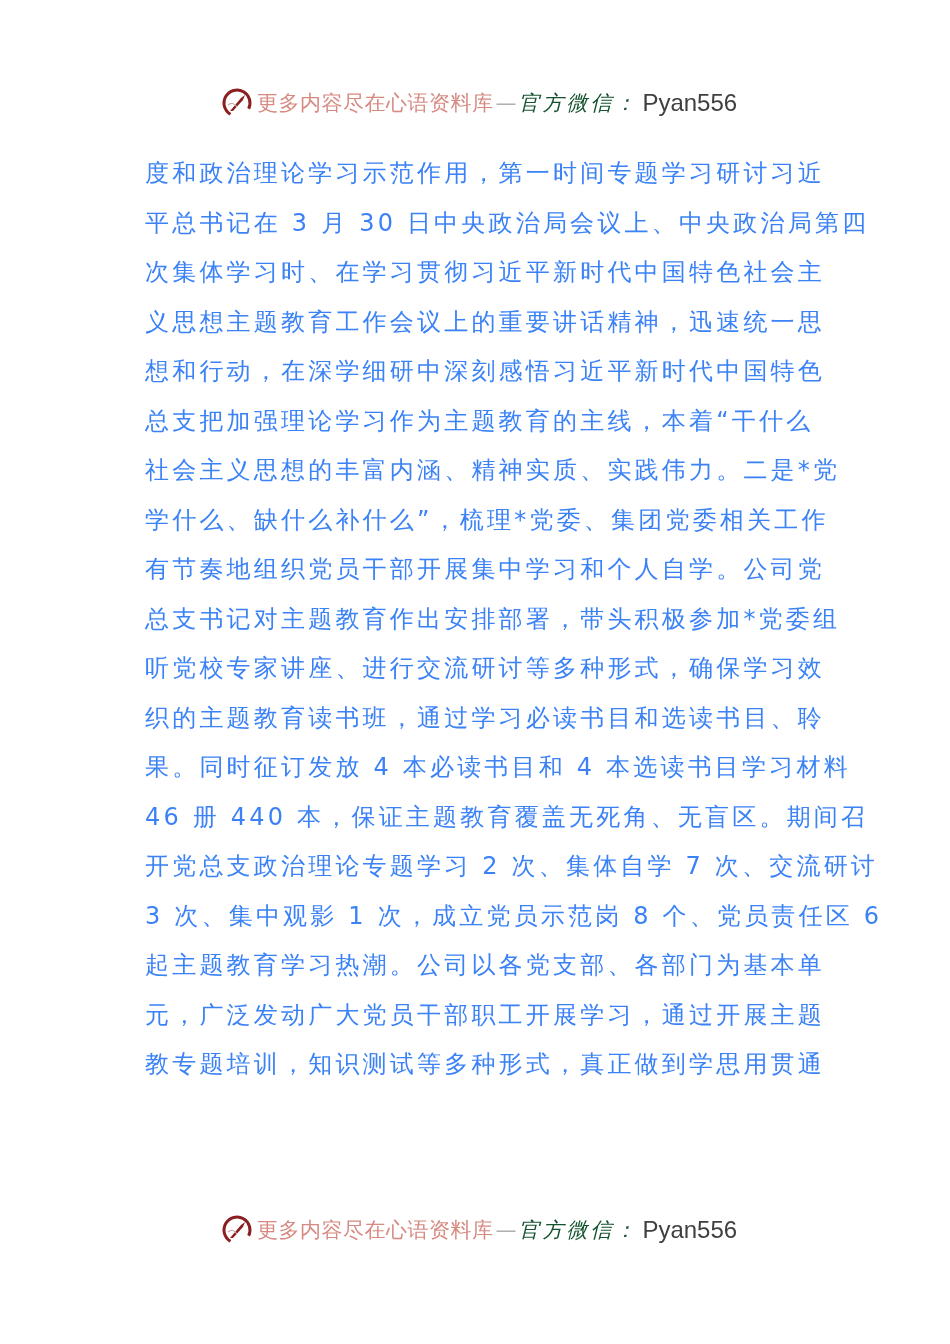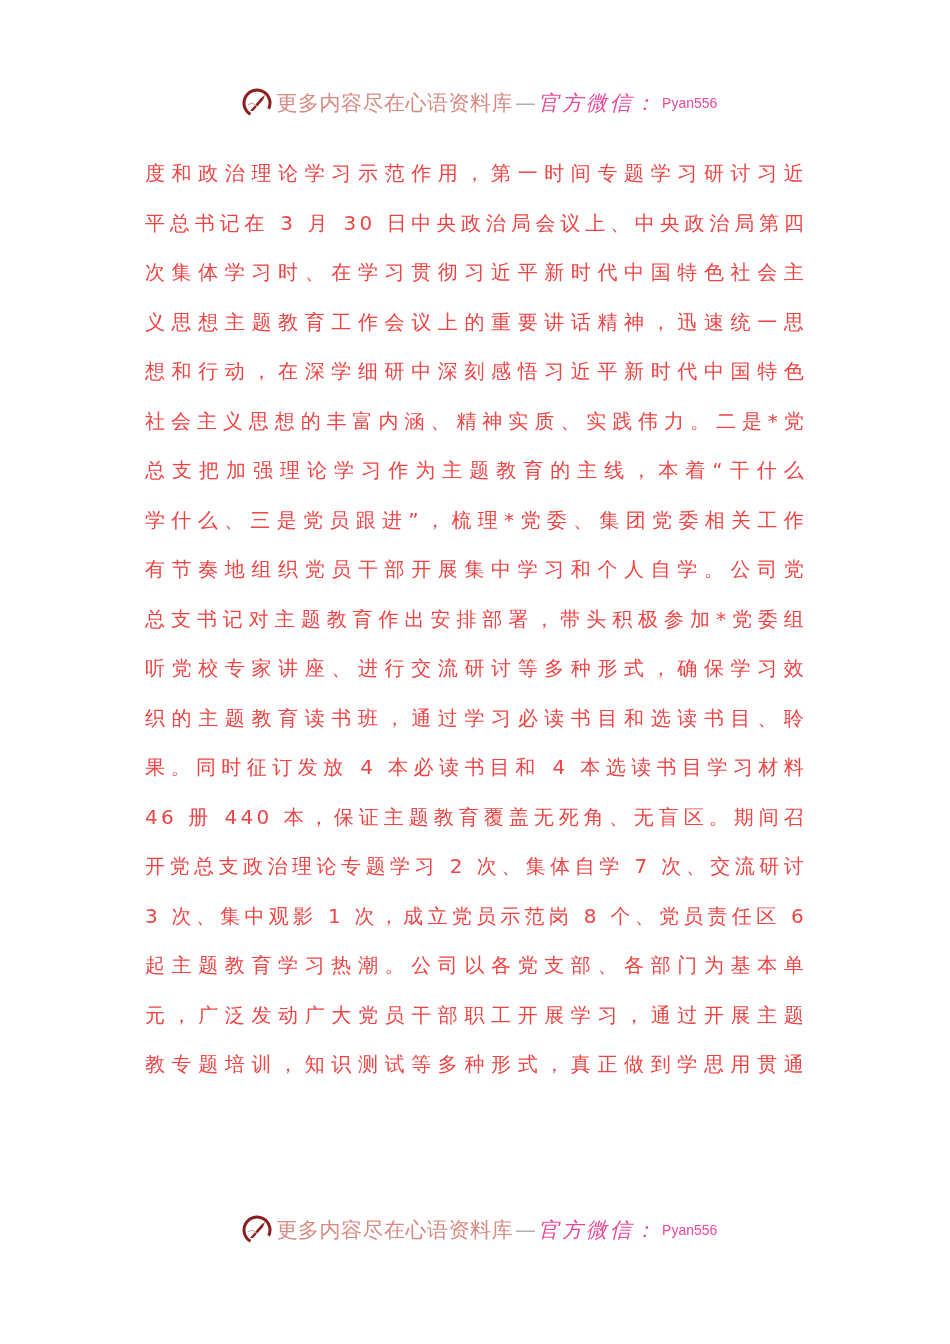"官方微信：" .banner .wechat-label { color: #ec4899 -> #14532d }
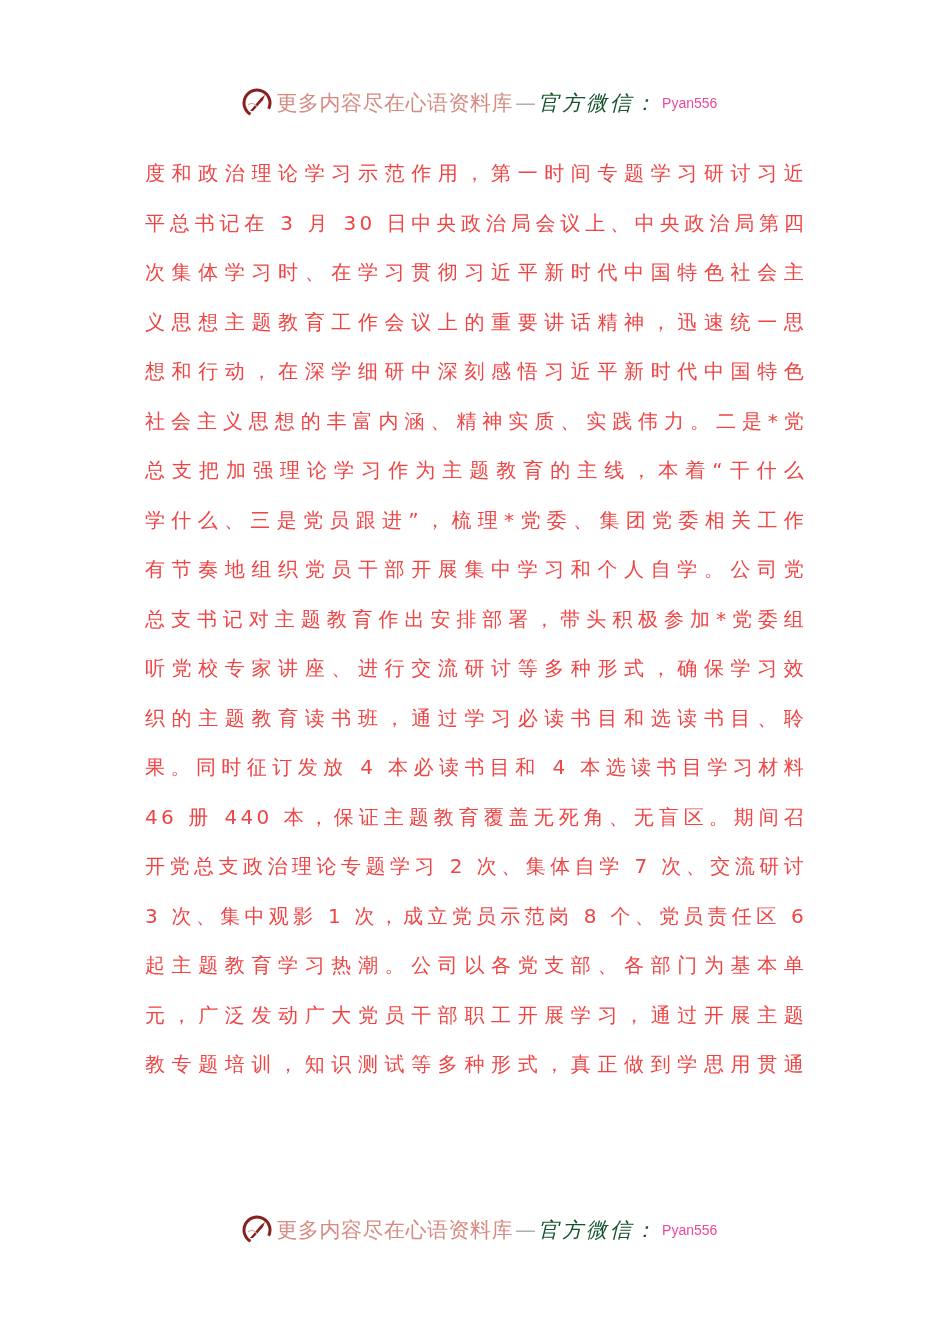"Pyan556" .banner .wechat-id { color: #ec4899 -> #404040; font-size: 14px -> 24px }
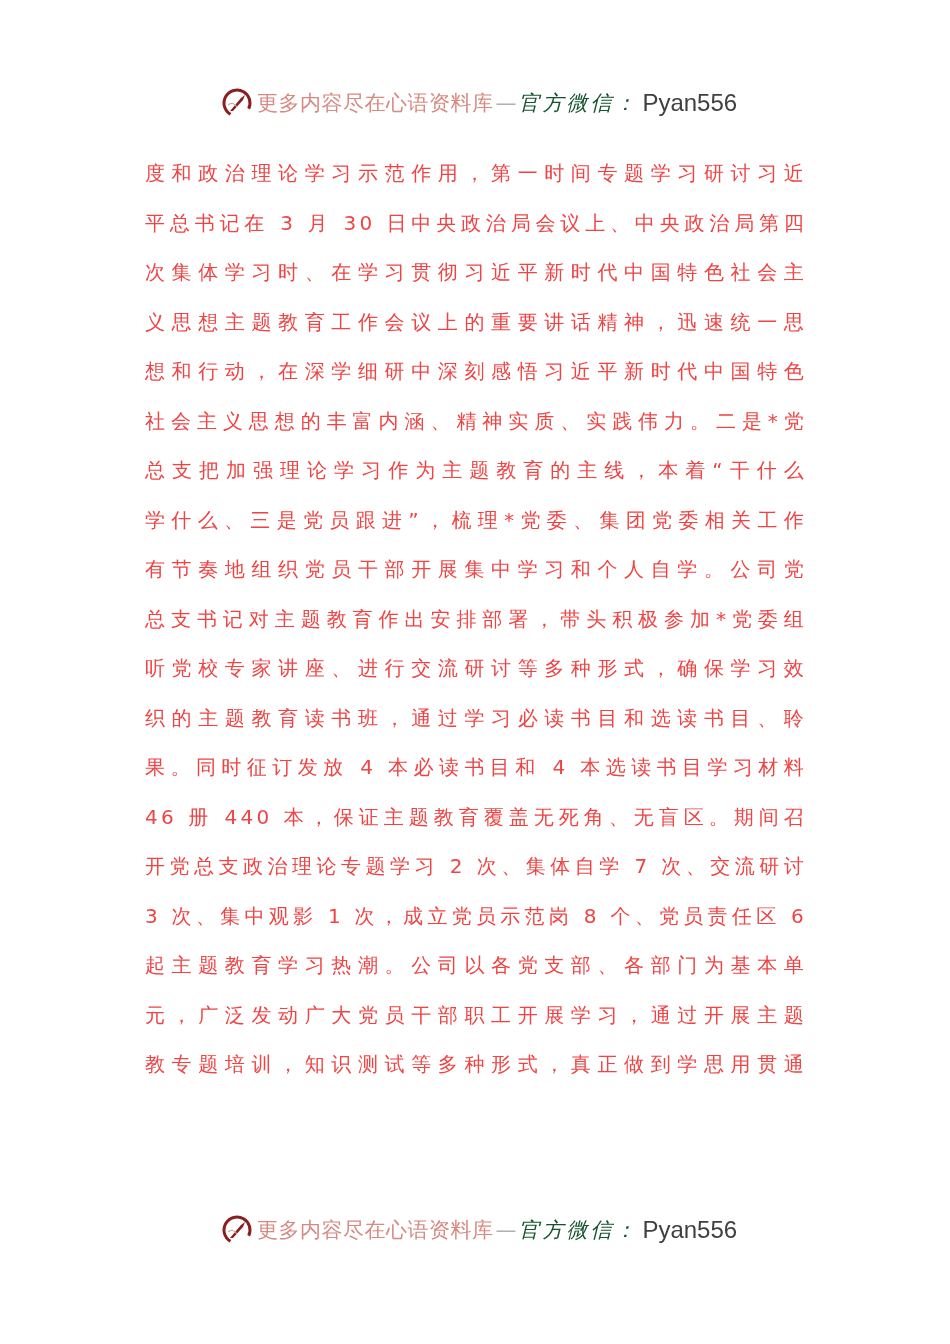"度和政治理论学习示范作用，第一时间专题学习研讨习近" .line { color: #ef4444 -> #3b82f6; font-size: 20px -> 24px }
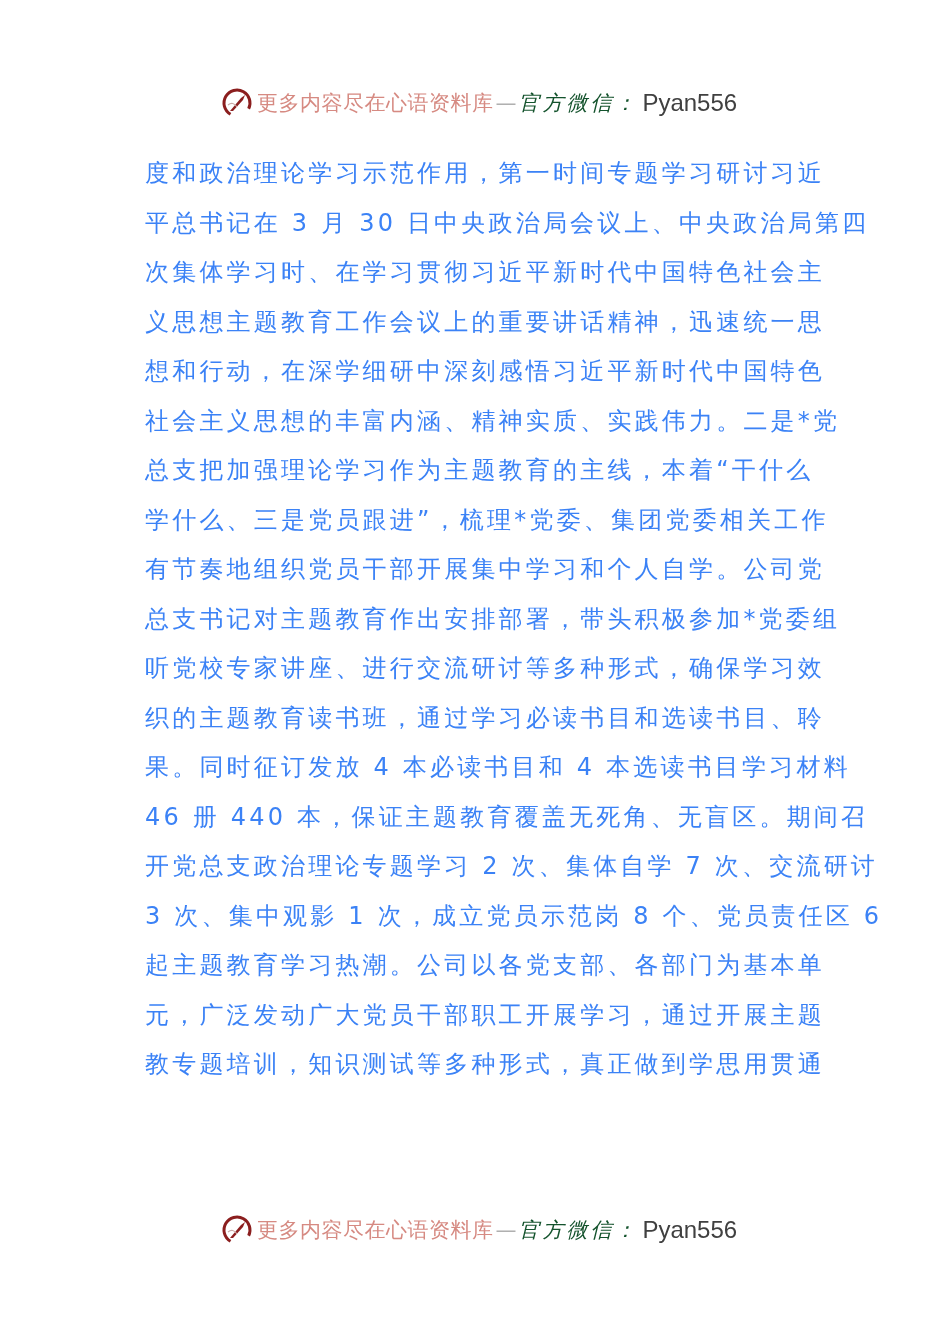"社会主义思想的丰富内涵、精神实质、实践伟力。二是*党" div.line { order: before "总支把加强理论学习作为主题教育的主线，本着“干什么" -> after "总支把加强理论学习作为主题教育的主线，本着“干什么" }
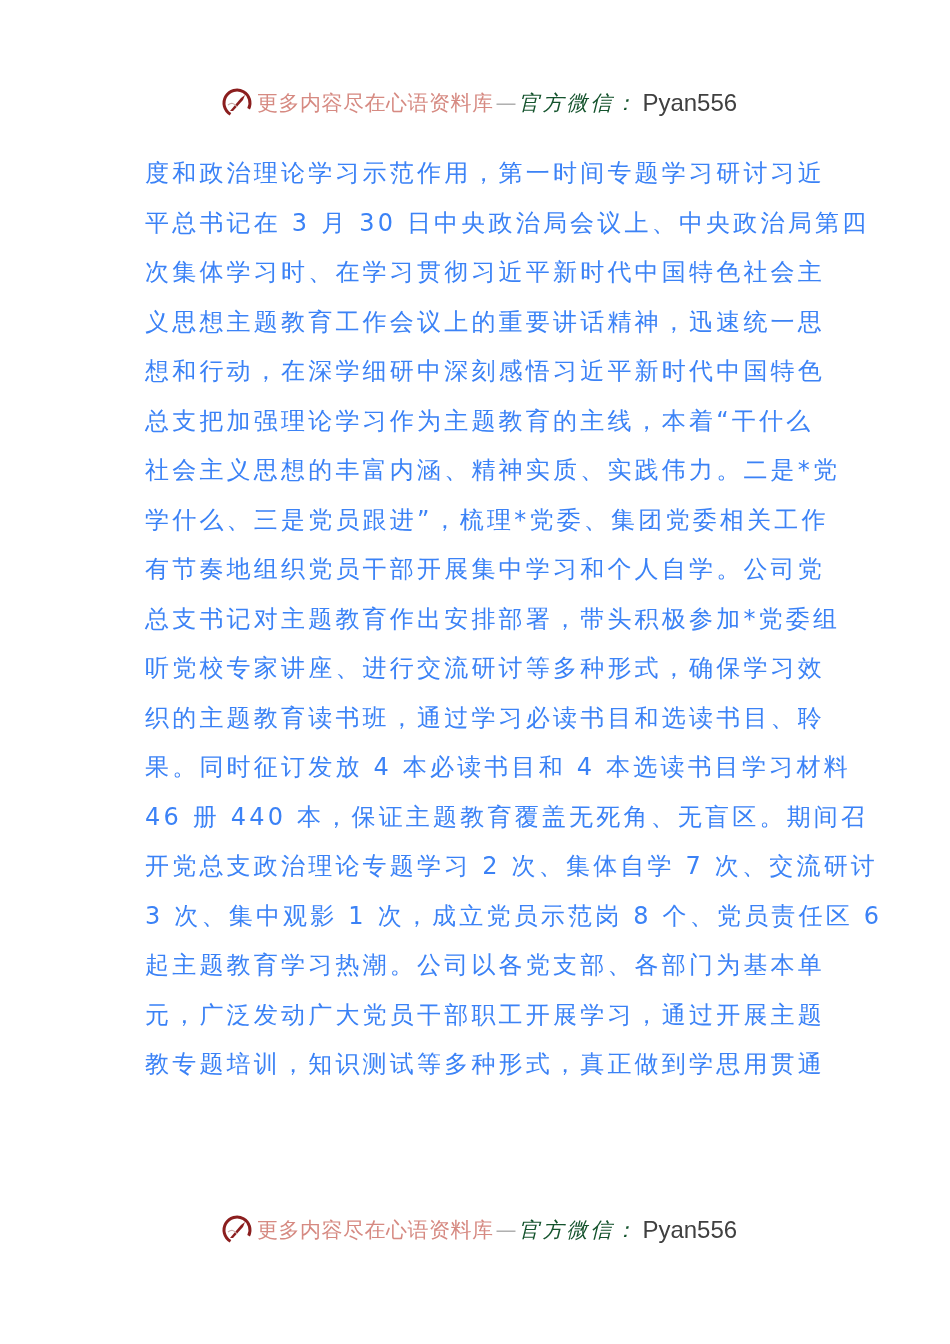"学什么、三是党员跟进”，梳理*党委、集团党委相关工作" div.line { text: 三是党员跟进 -> 缺什么补什么 }
